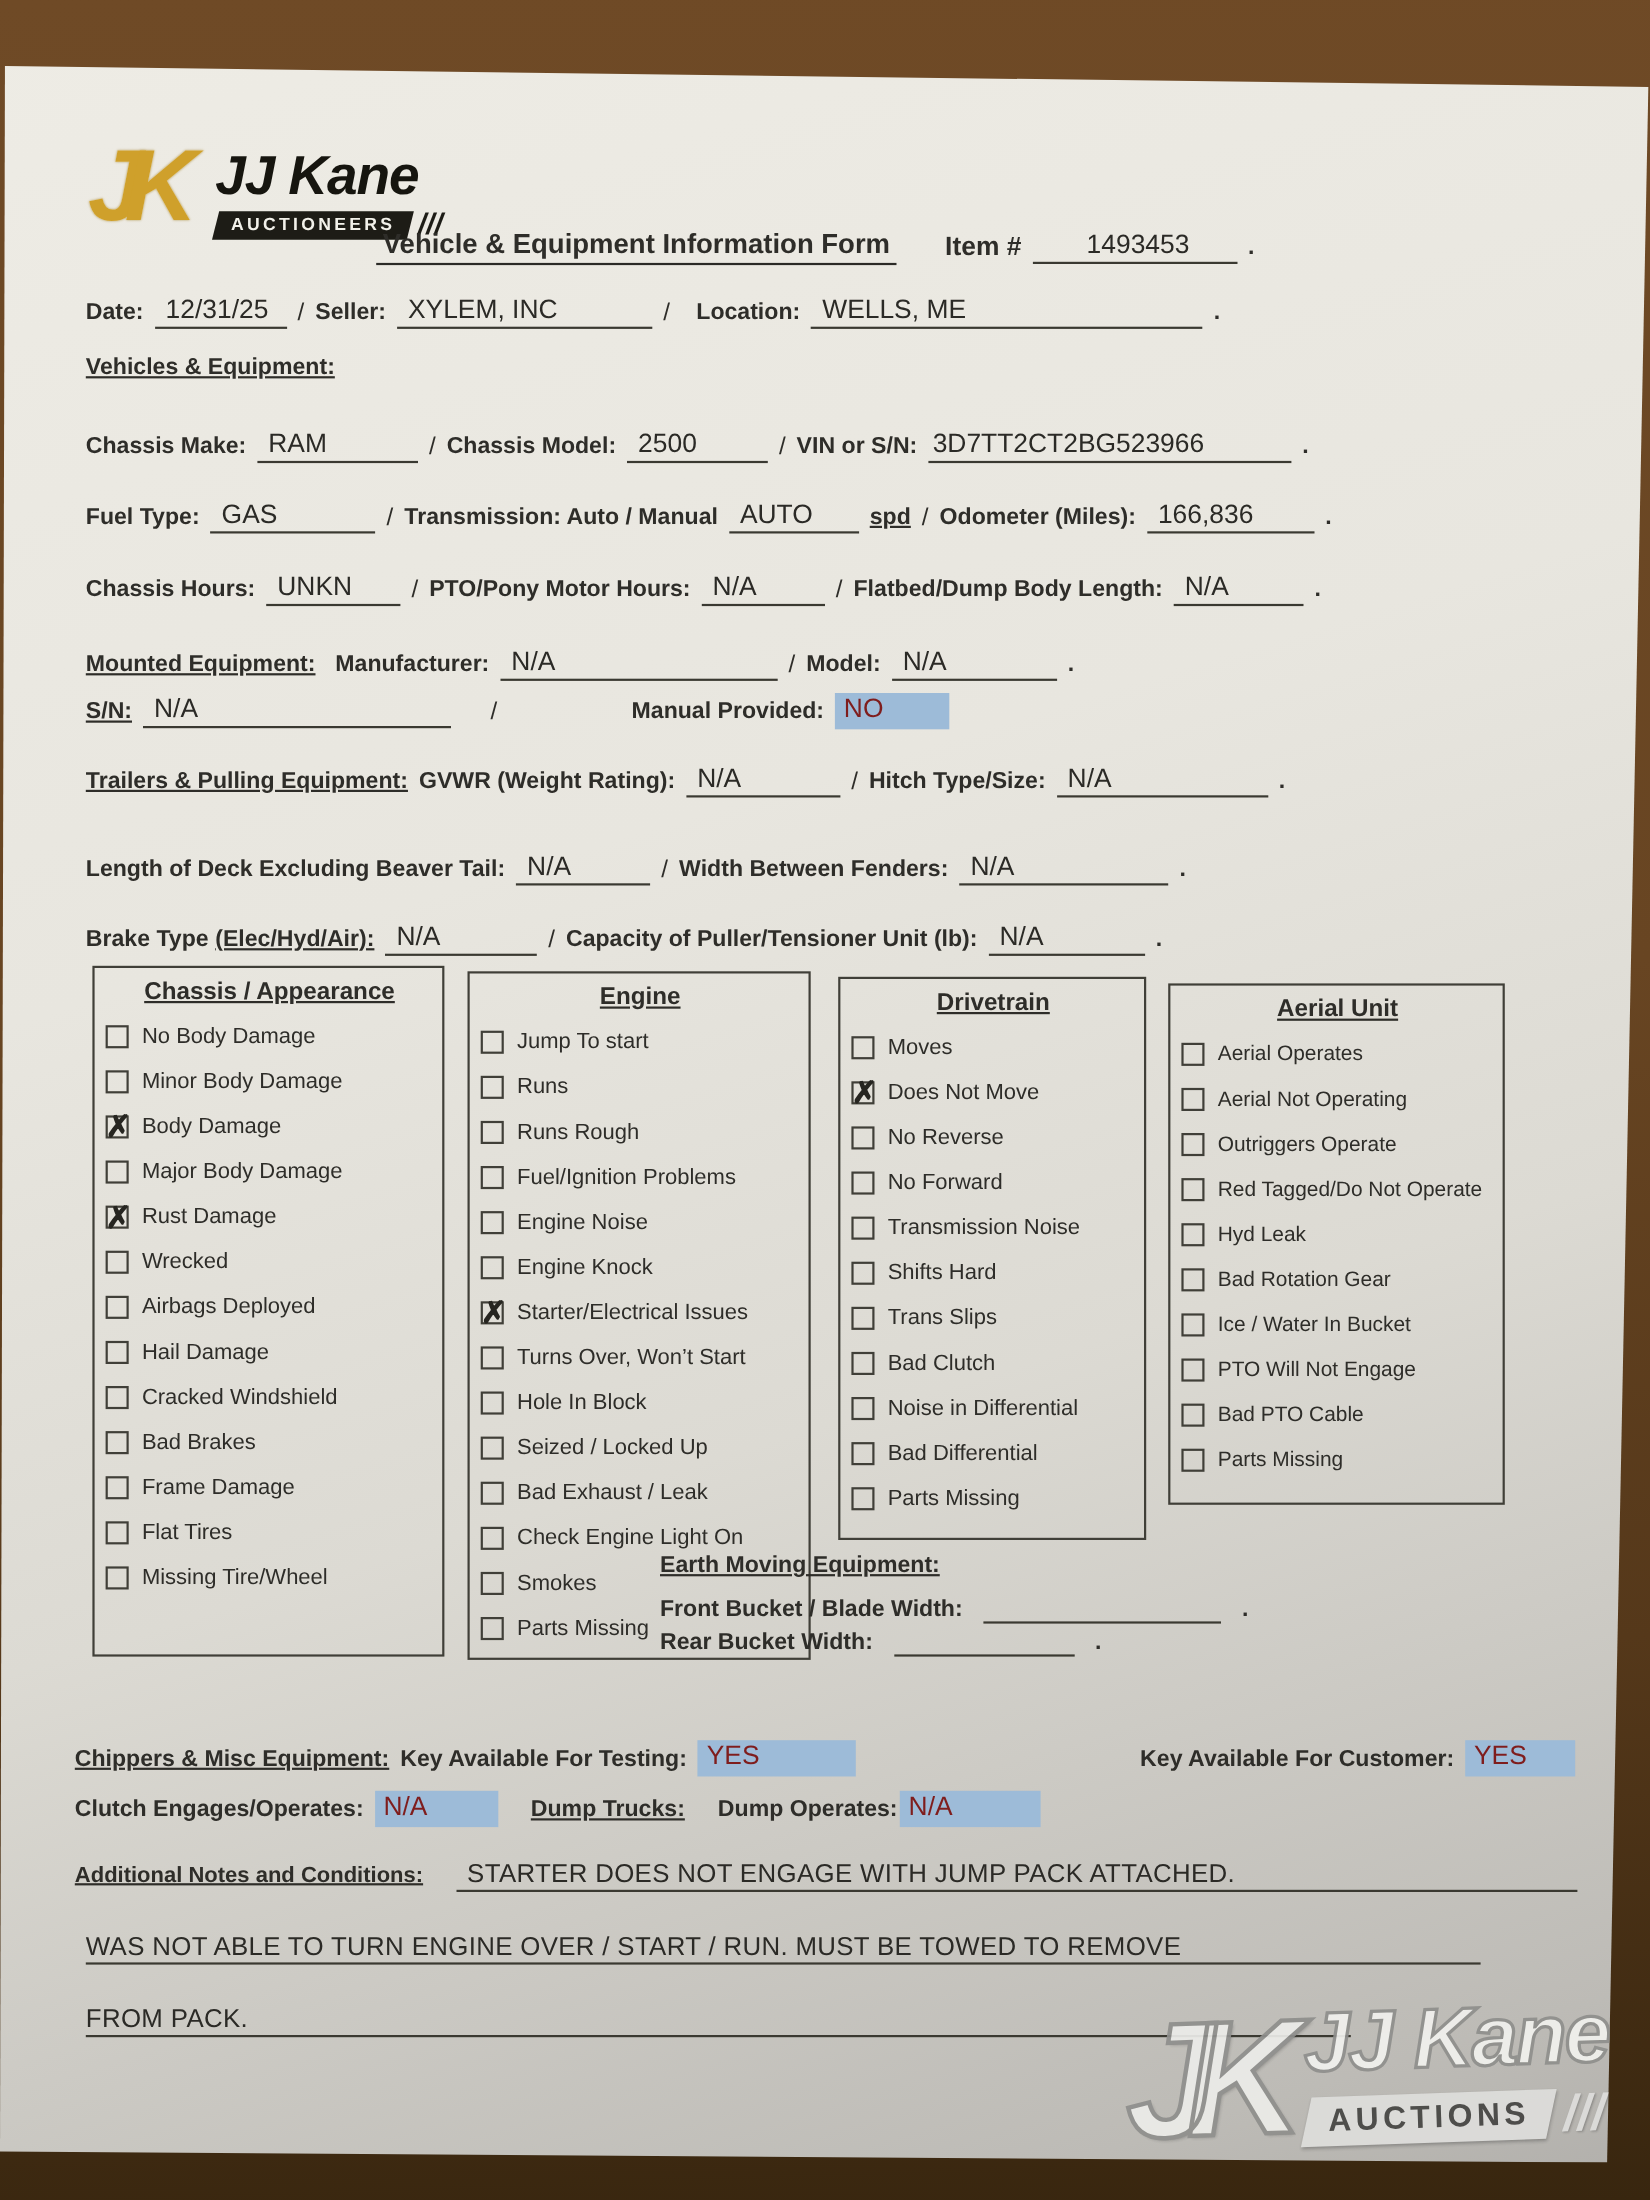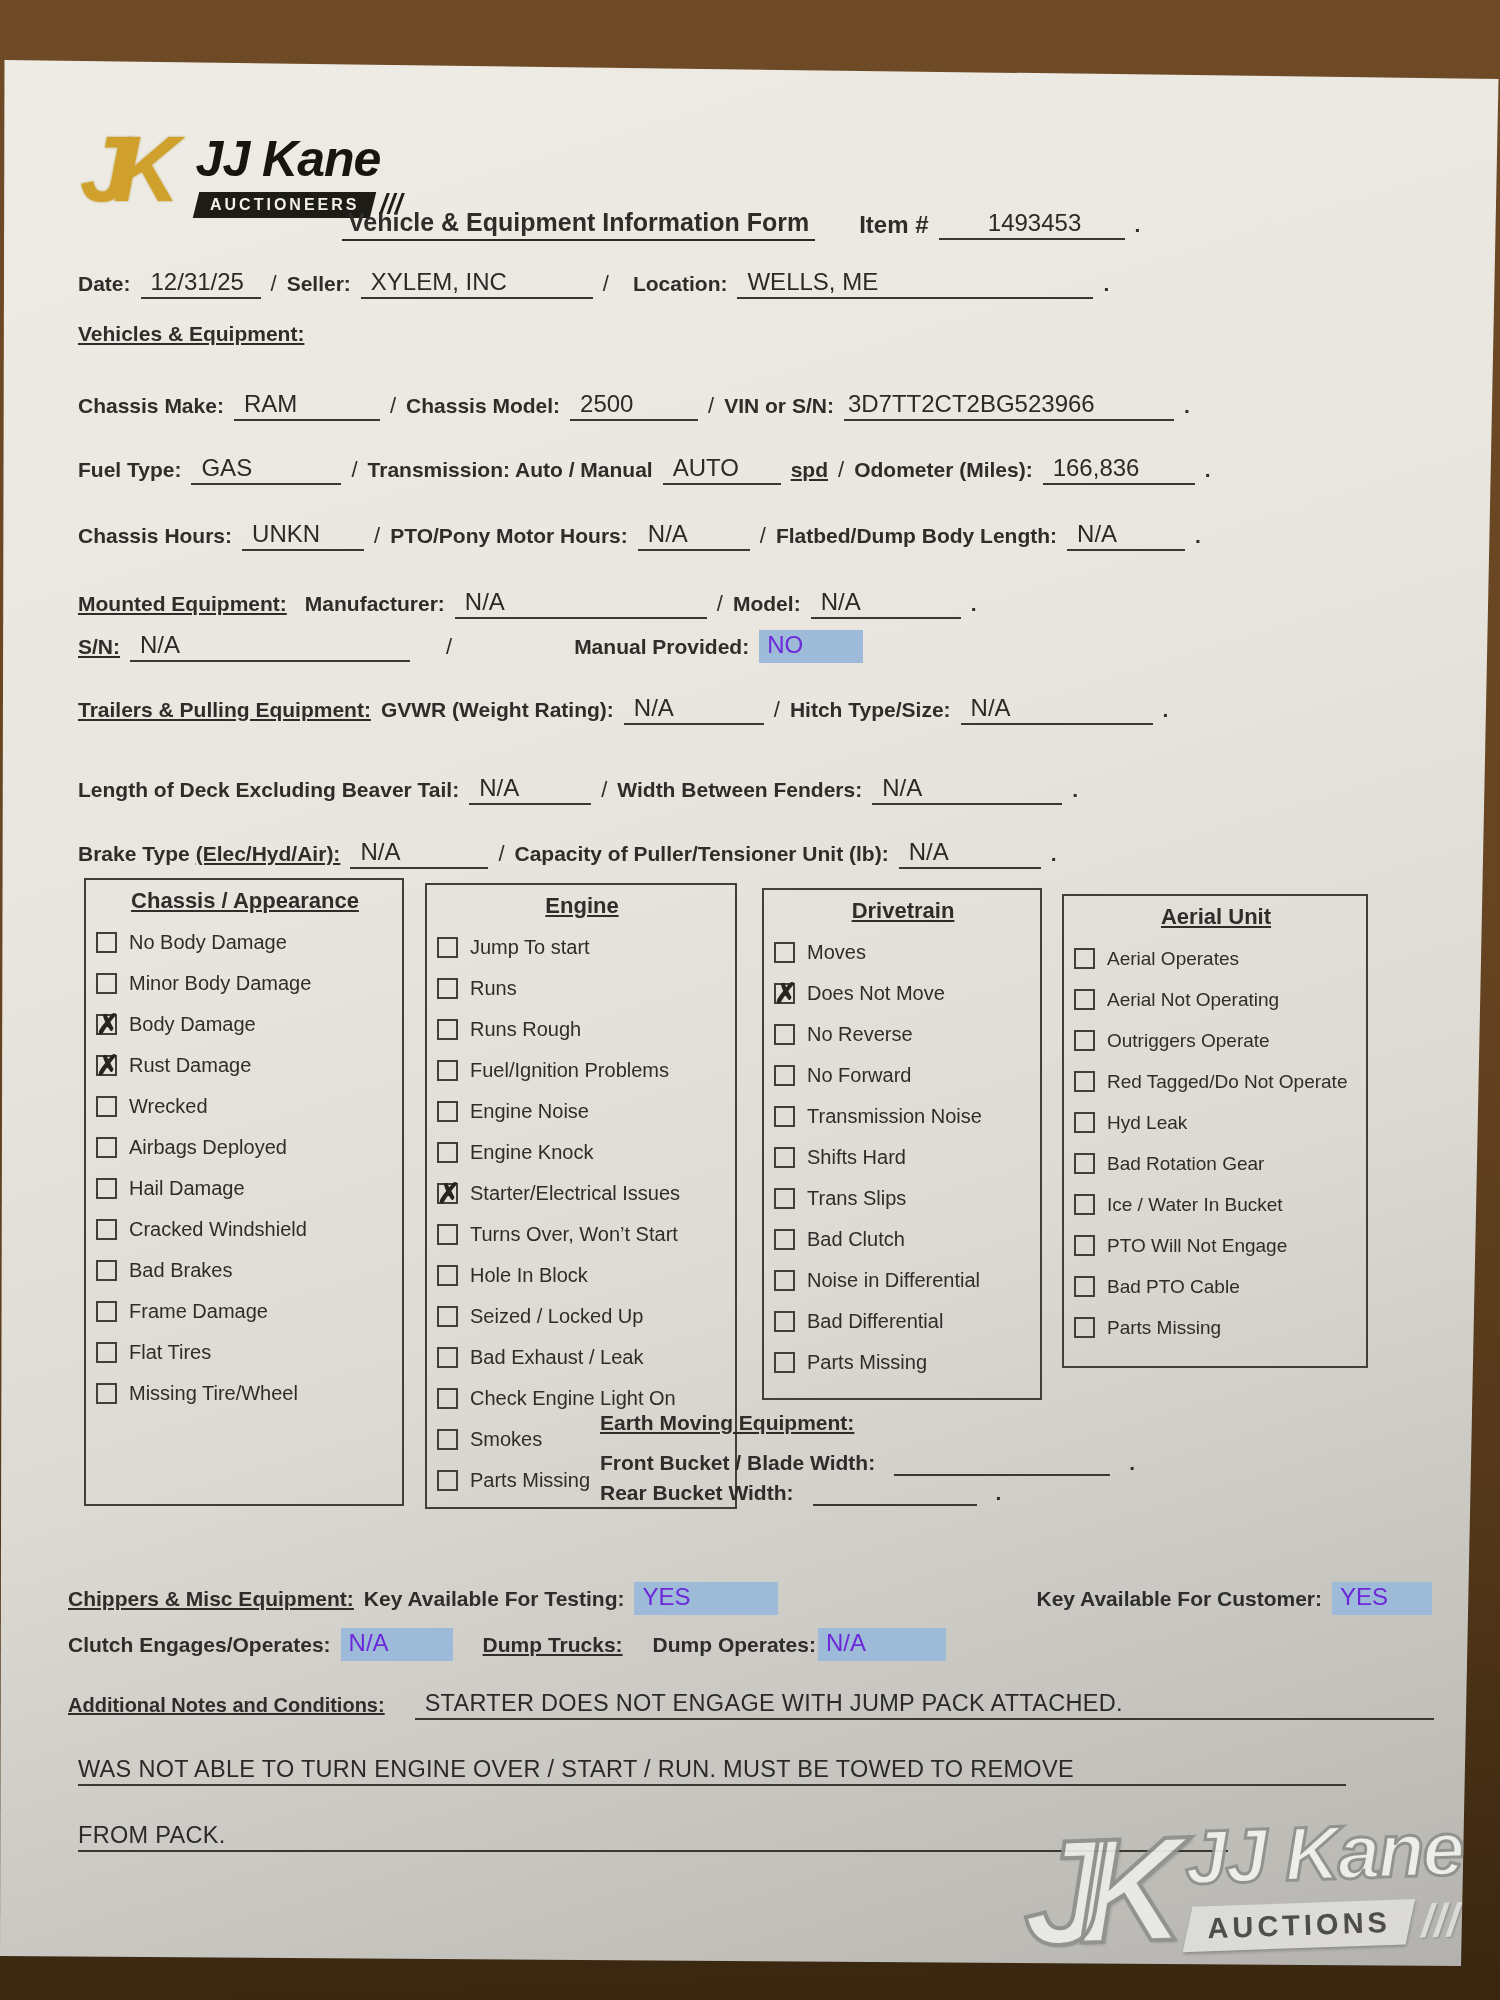"NO" .hl { color: #6d28d9 -> #7f1d1d }
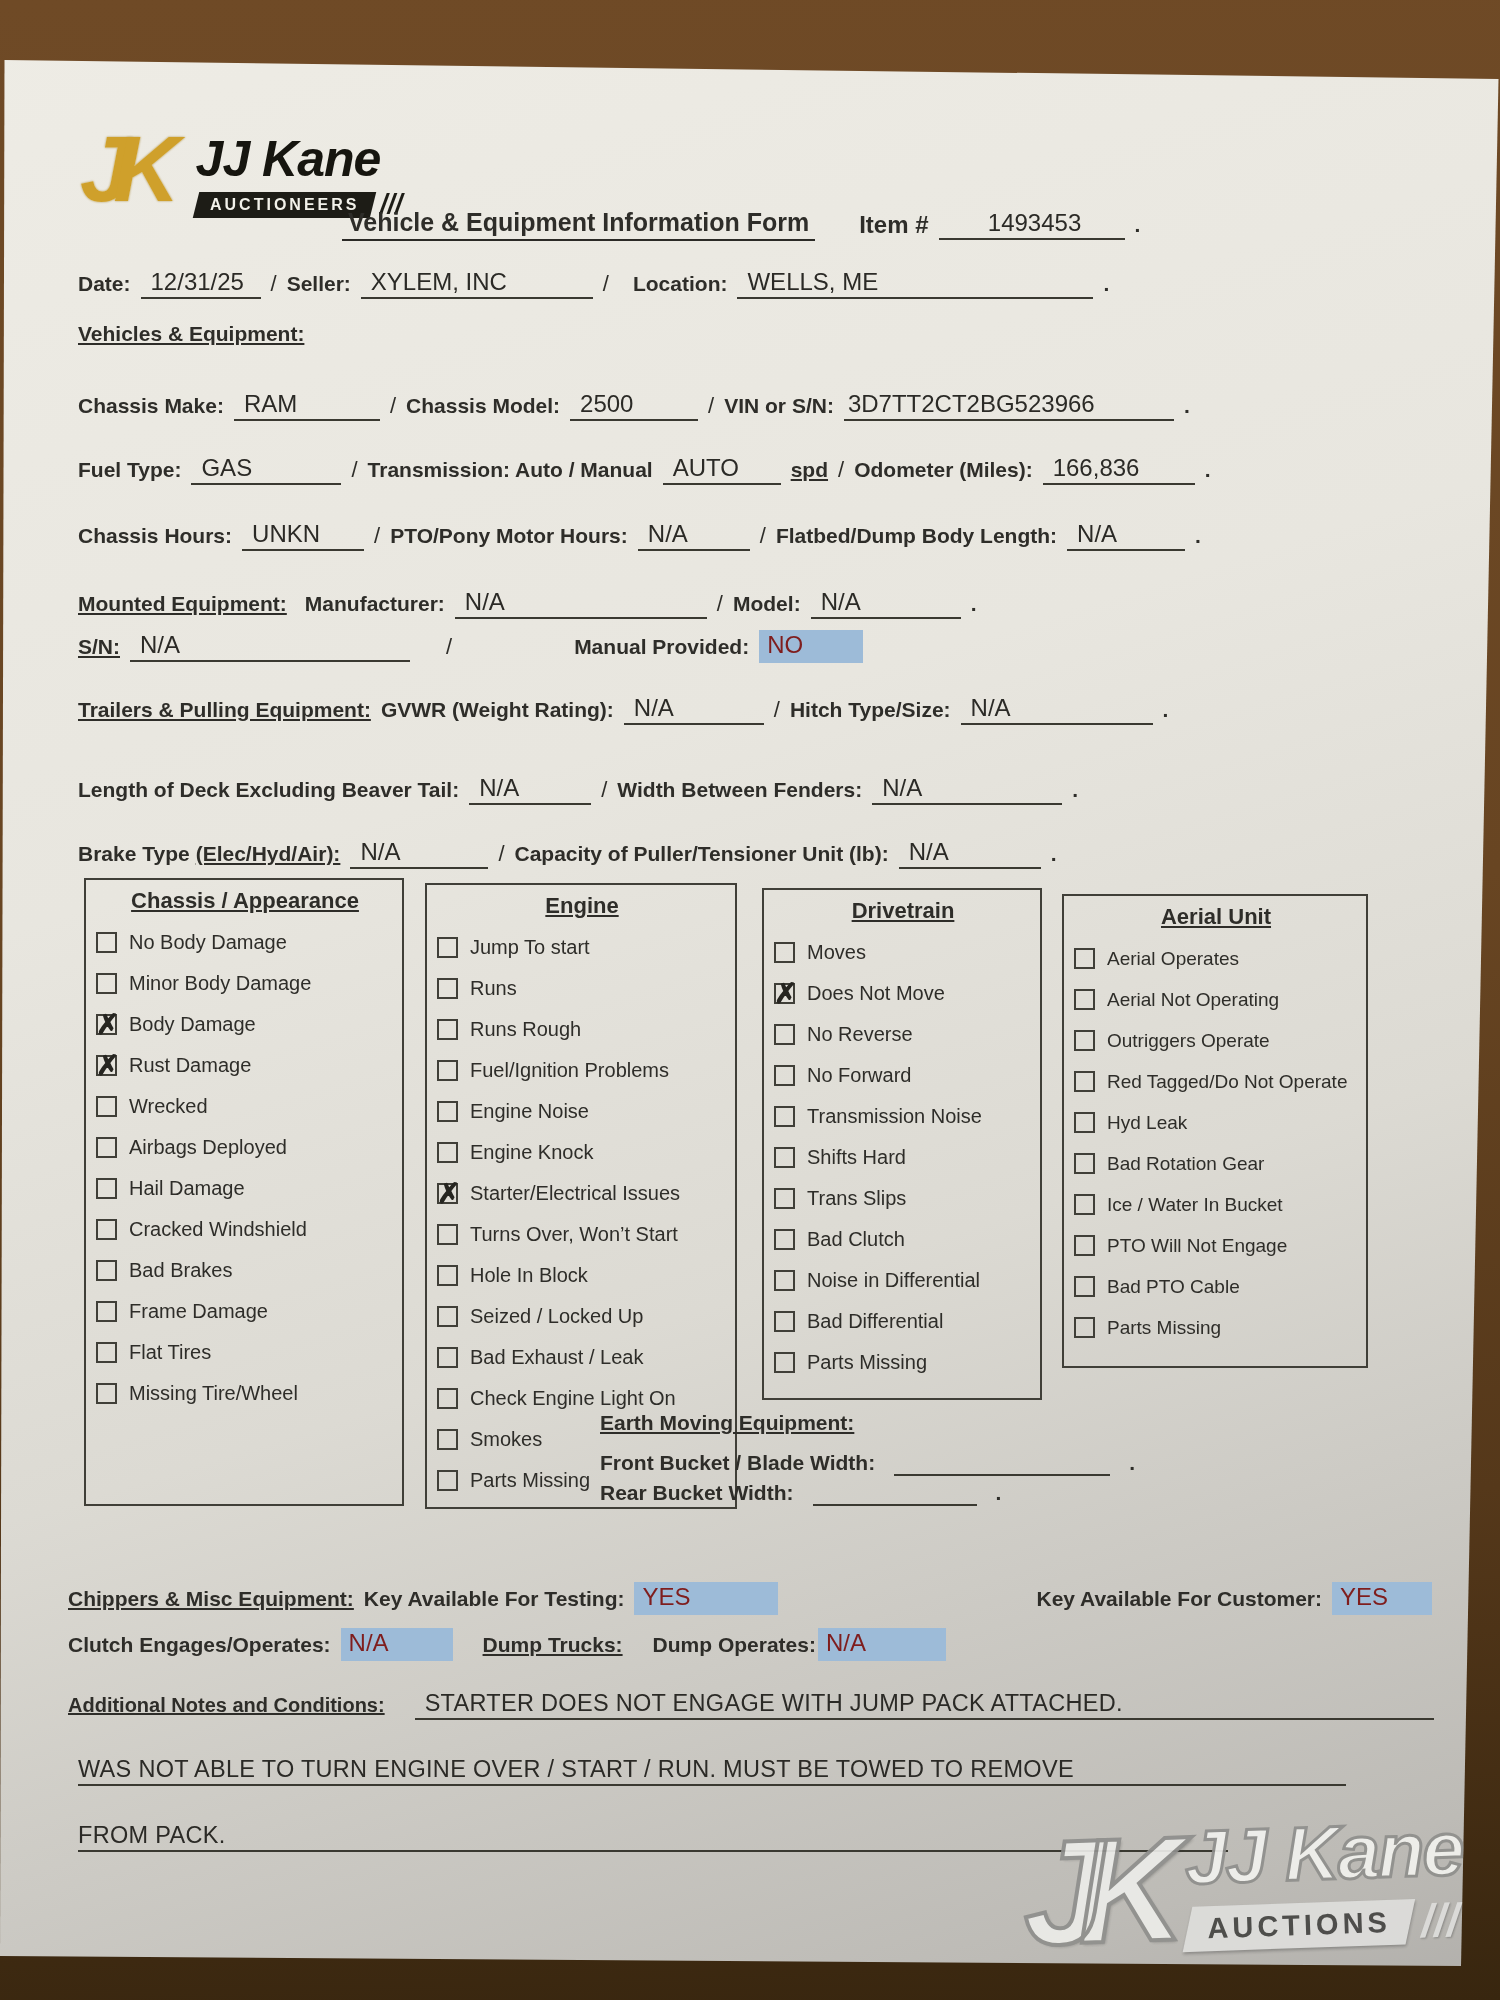"Major Body Damage" div.chk-row { html: none -> <div> <span></span> <span>Major Body Damage</span> </div> }
